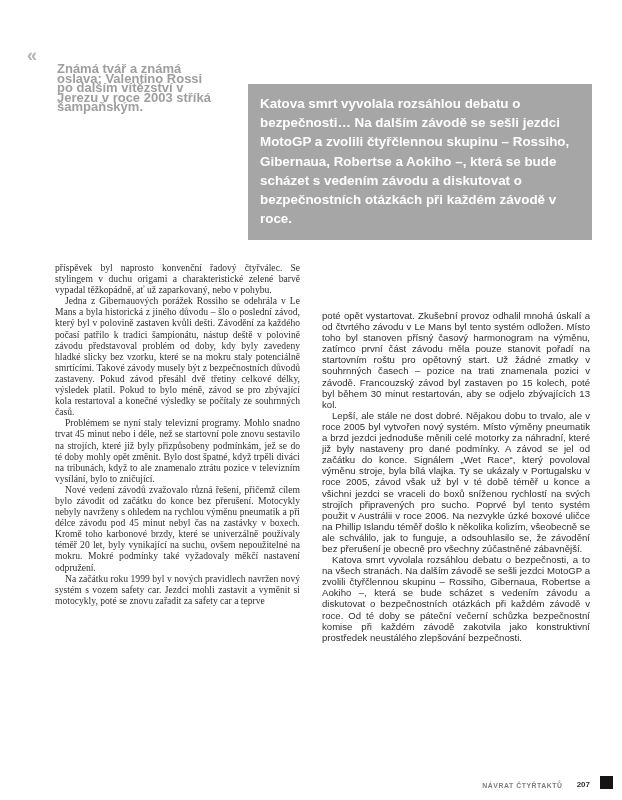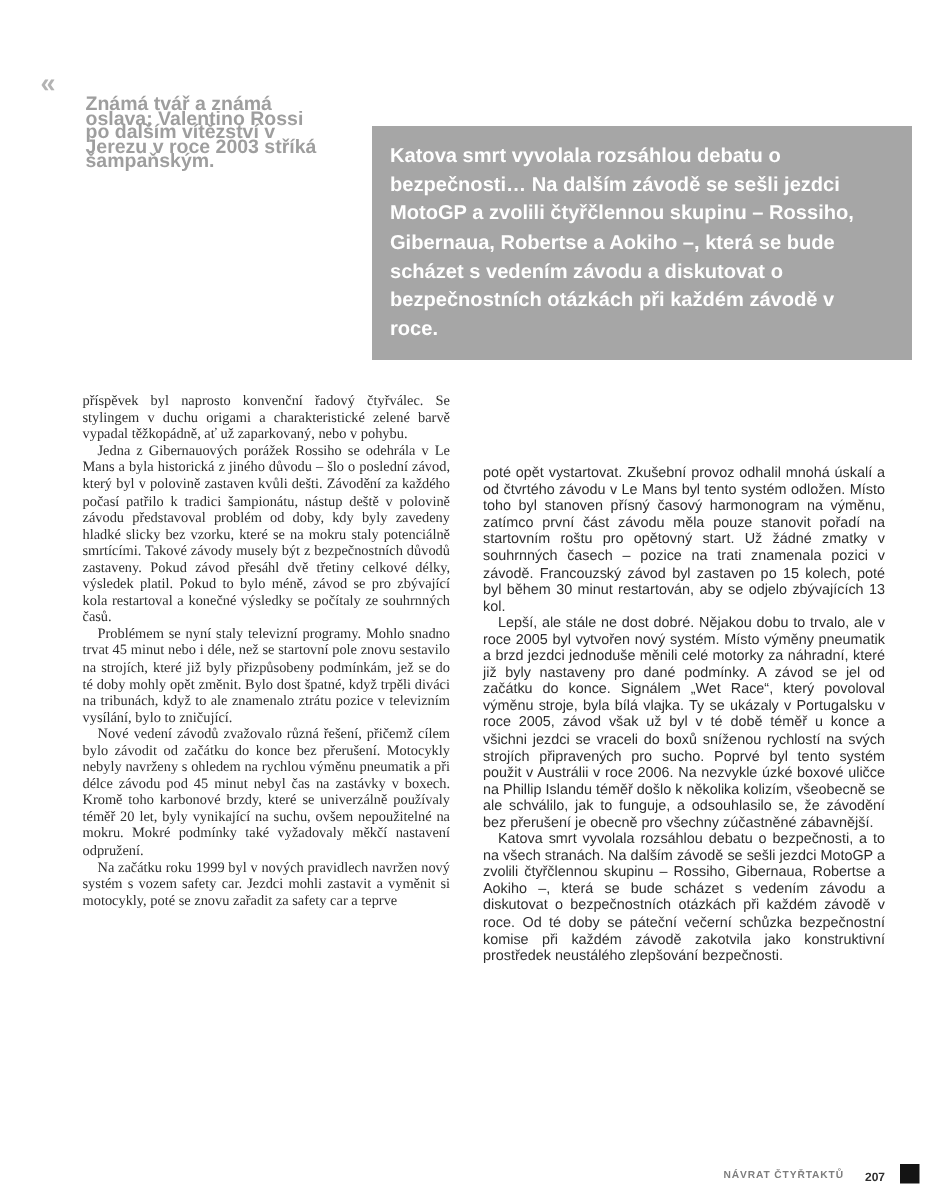"Katova smrt vyvolala rozsáhlou debatu o bezpečnosti…" .pull-quote { padding: 10px 28px 12px 12px -> 10px 12px 12px 12px }
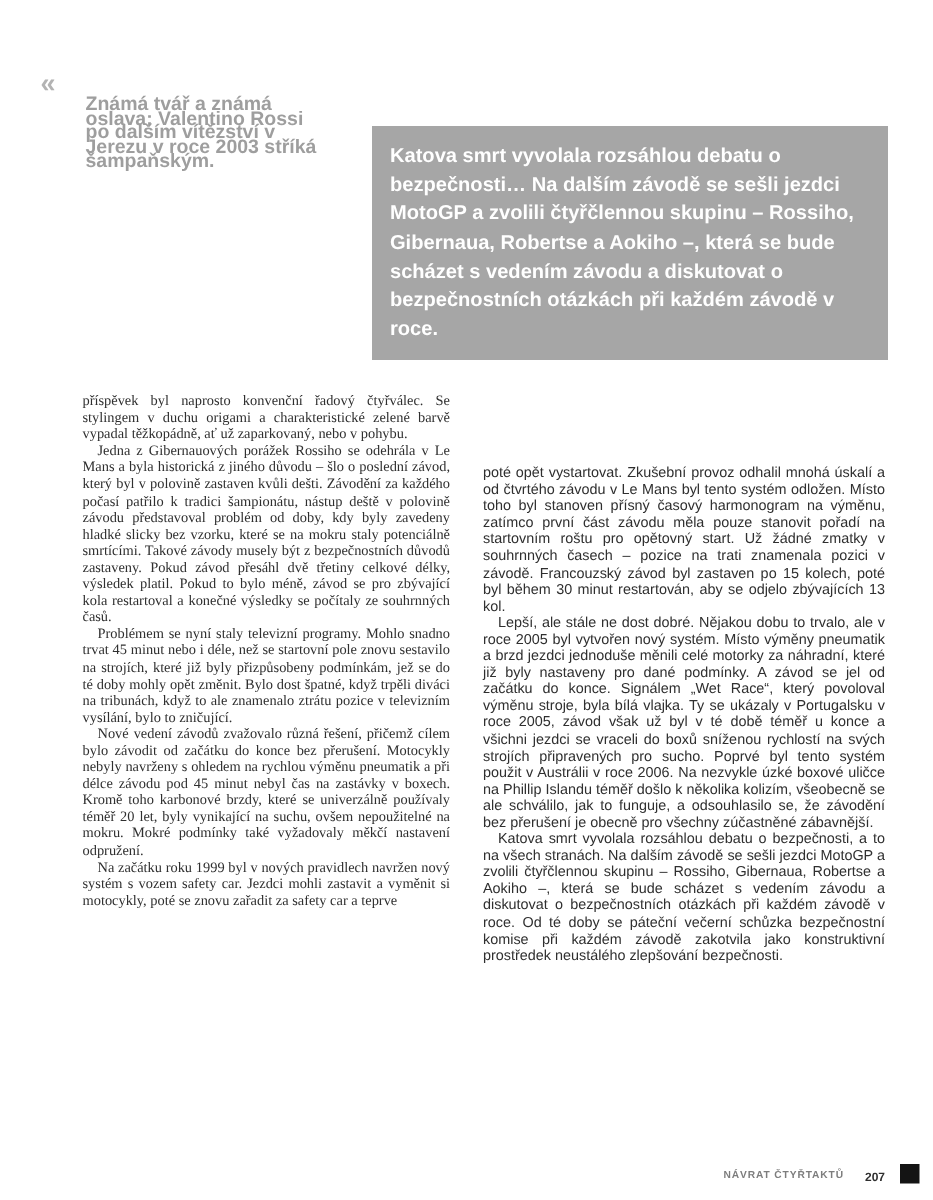"207" .footer { align-items: flex-start -> flex-end }
